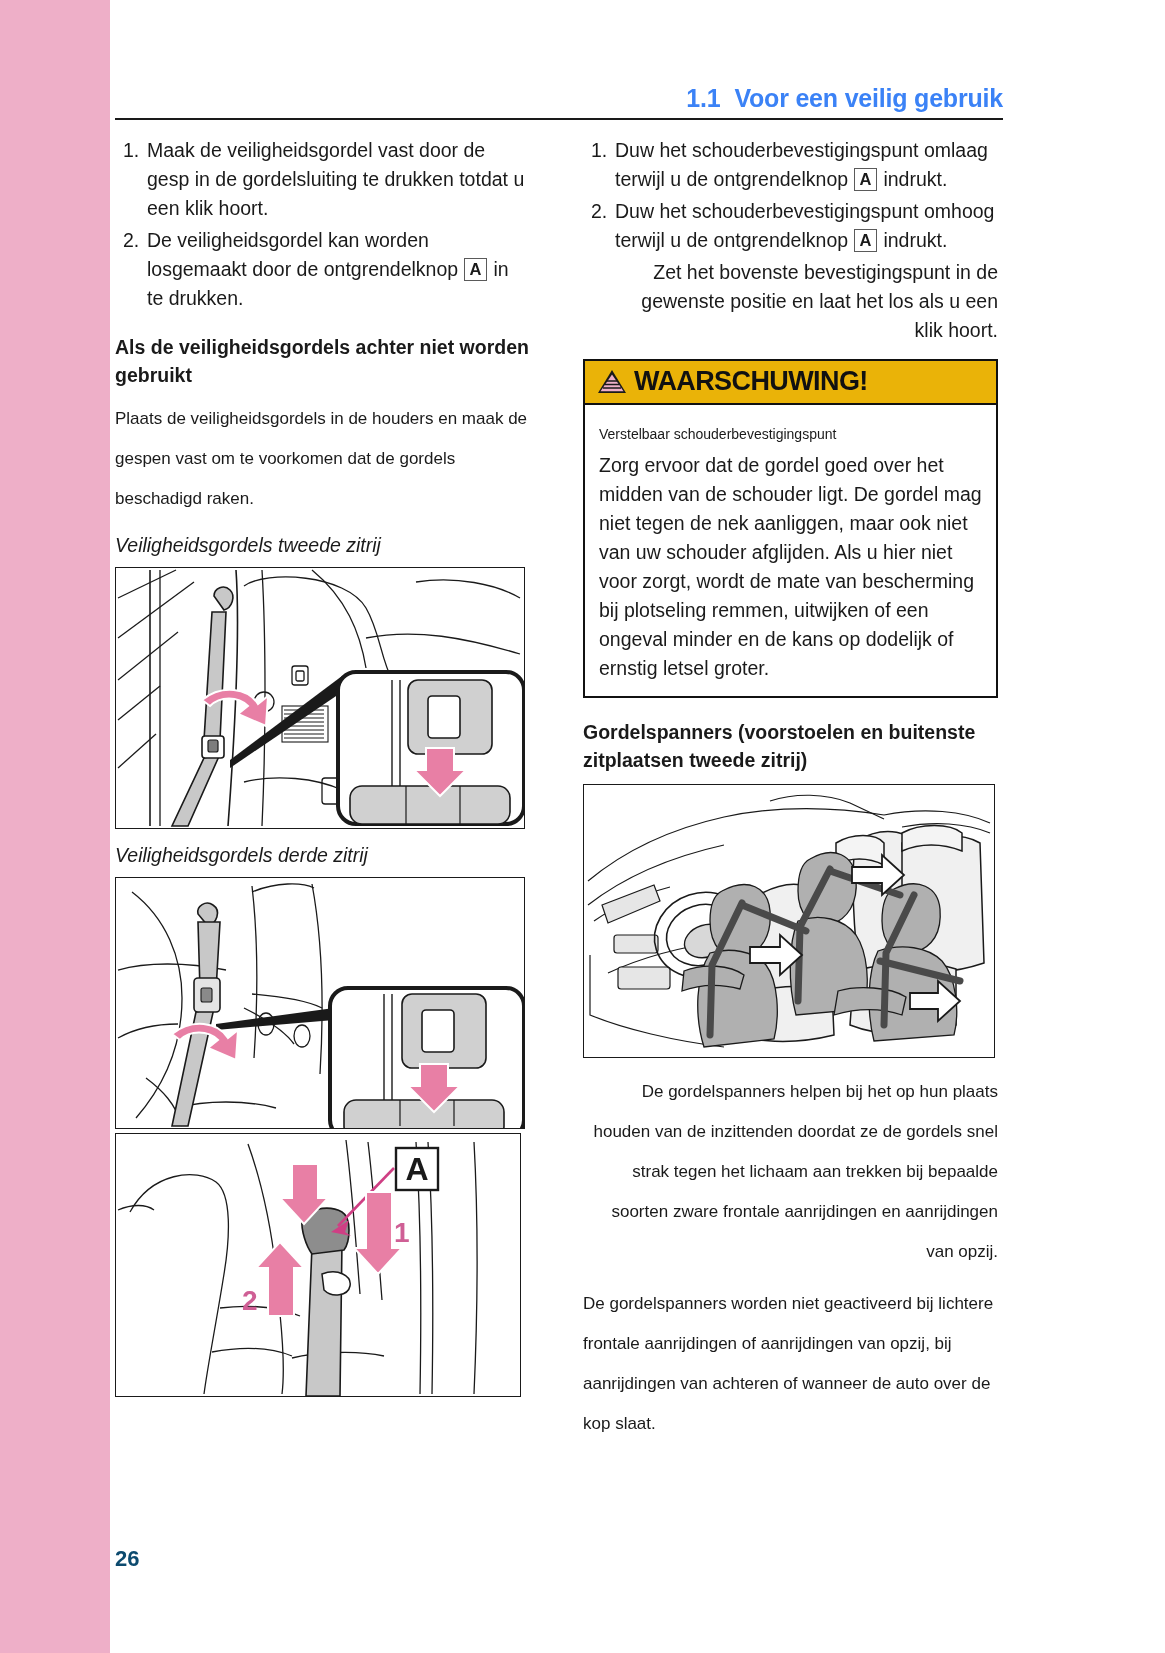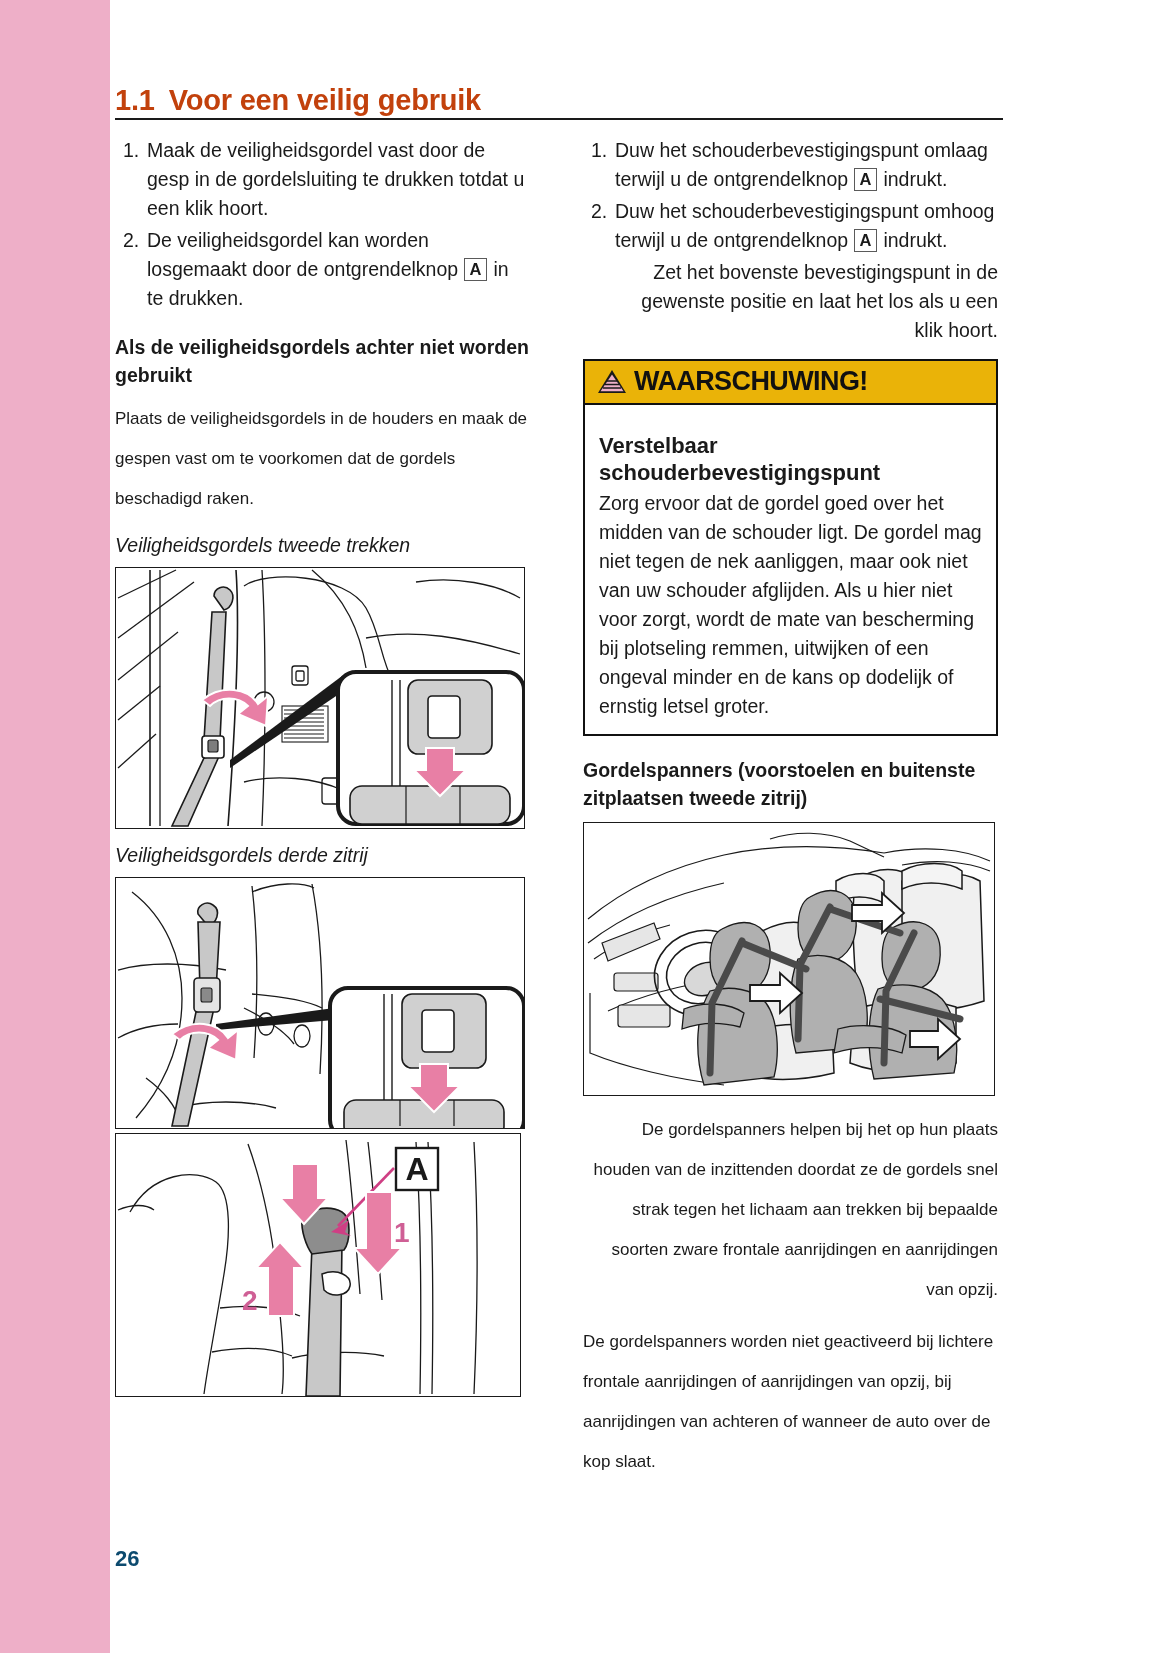"1.1 Voor een veilig gebruik" .section-head { color: #c2410c -> #3b82f6; font-size: 29px -> 25px; text-align: none -> right }
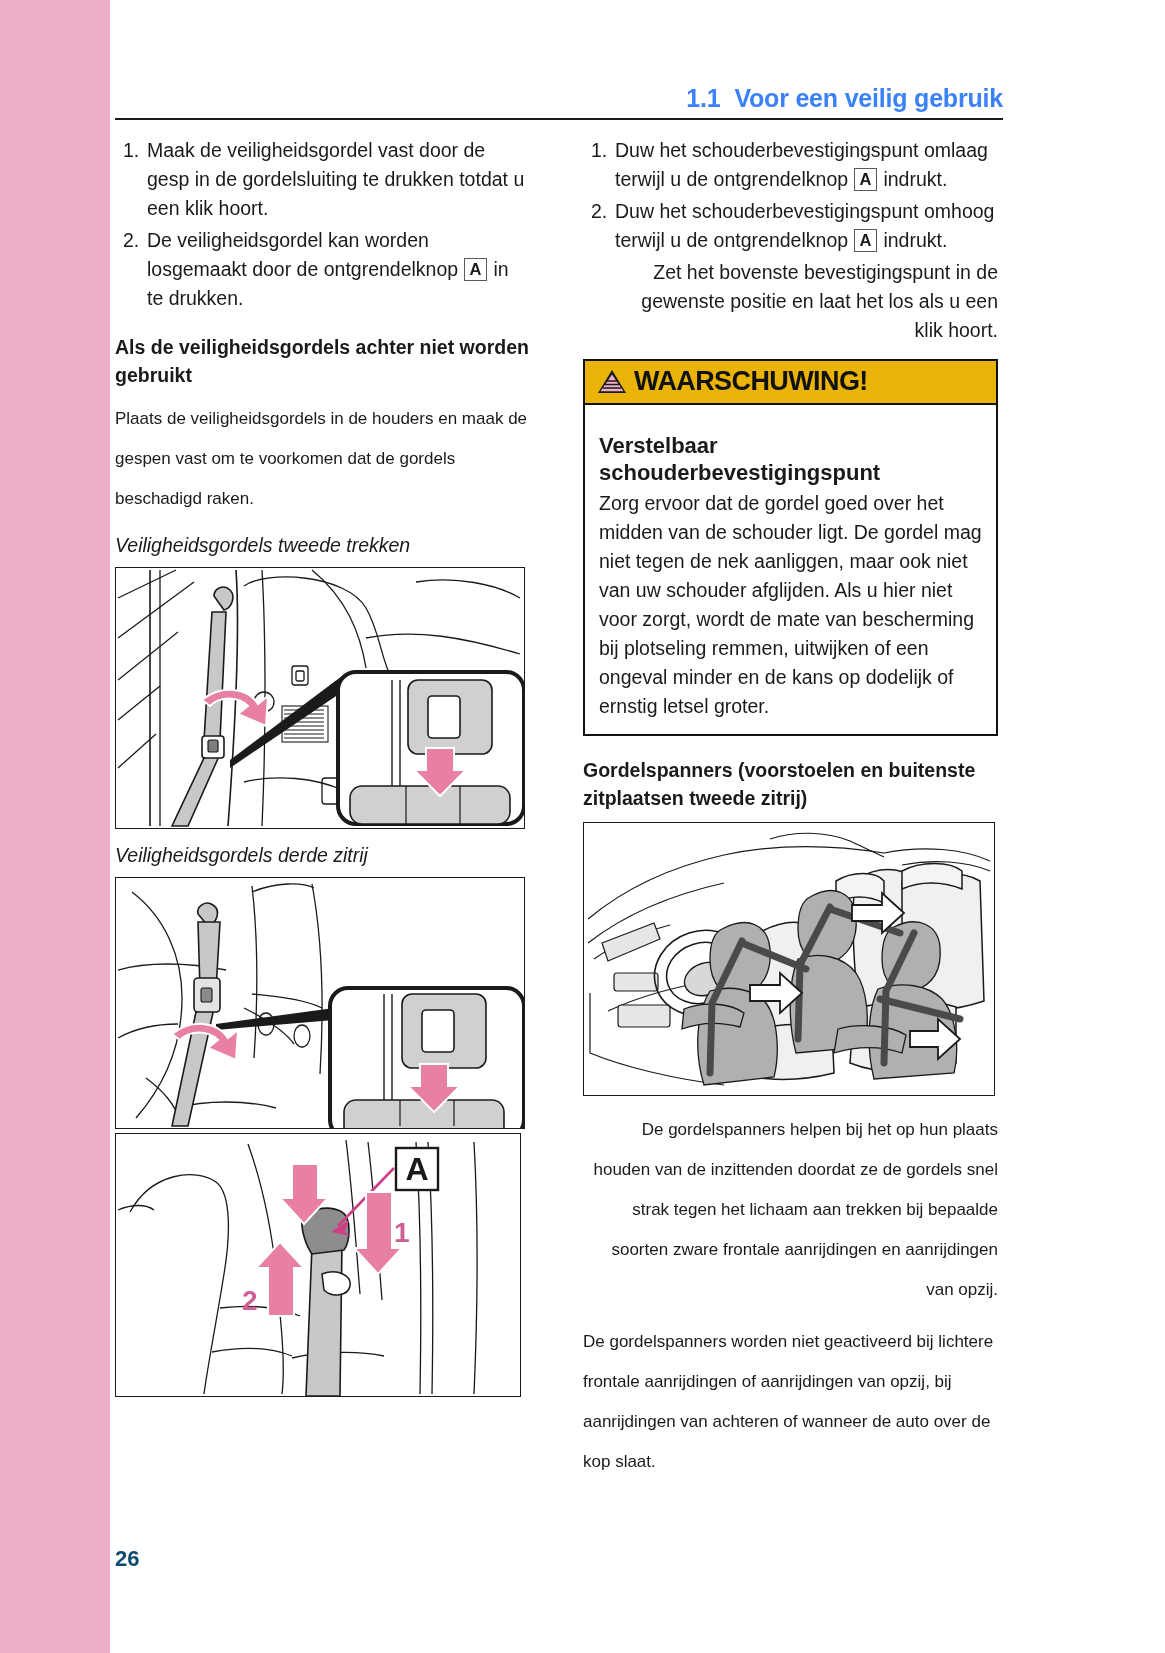"Verstelbaar schouderbevestigingspunt" .warn-body h4 { font-size: 22px -> 14px; font-weight: bold -> normal; margin: 16px 0 3px 0 -> 5px 0 3px 0 }
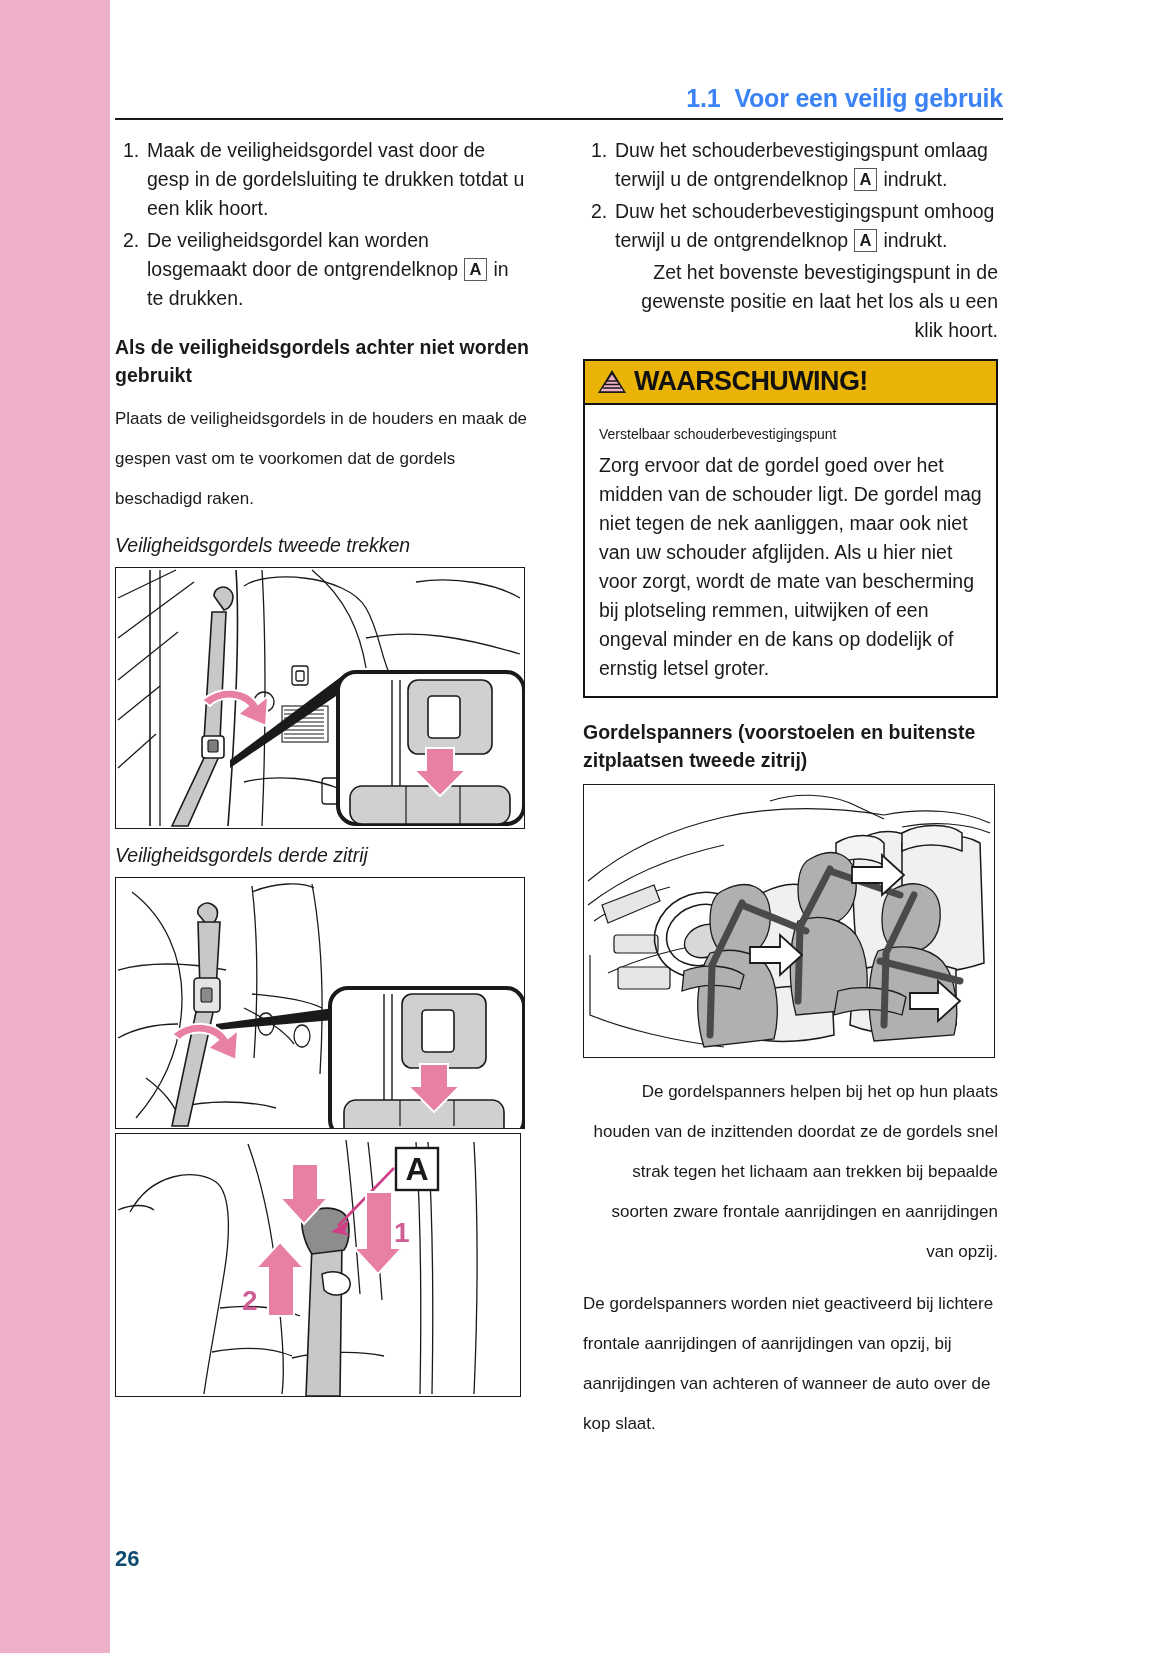"Veiligheidsgordels tweede trekken" p.caption-it { text: trekken -> zitrij }
